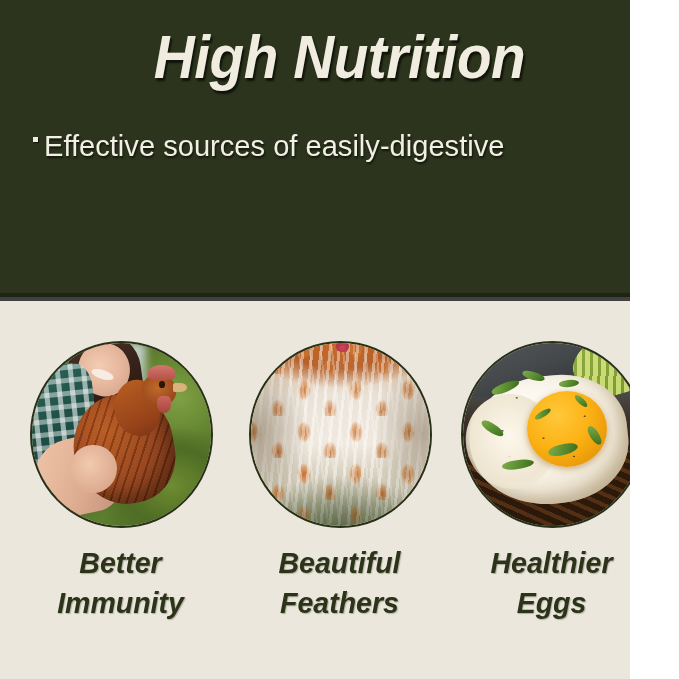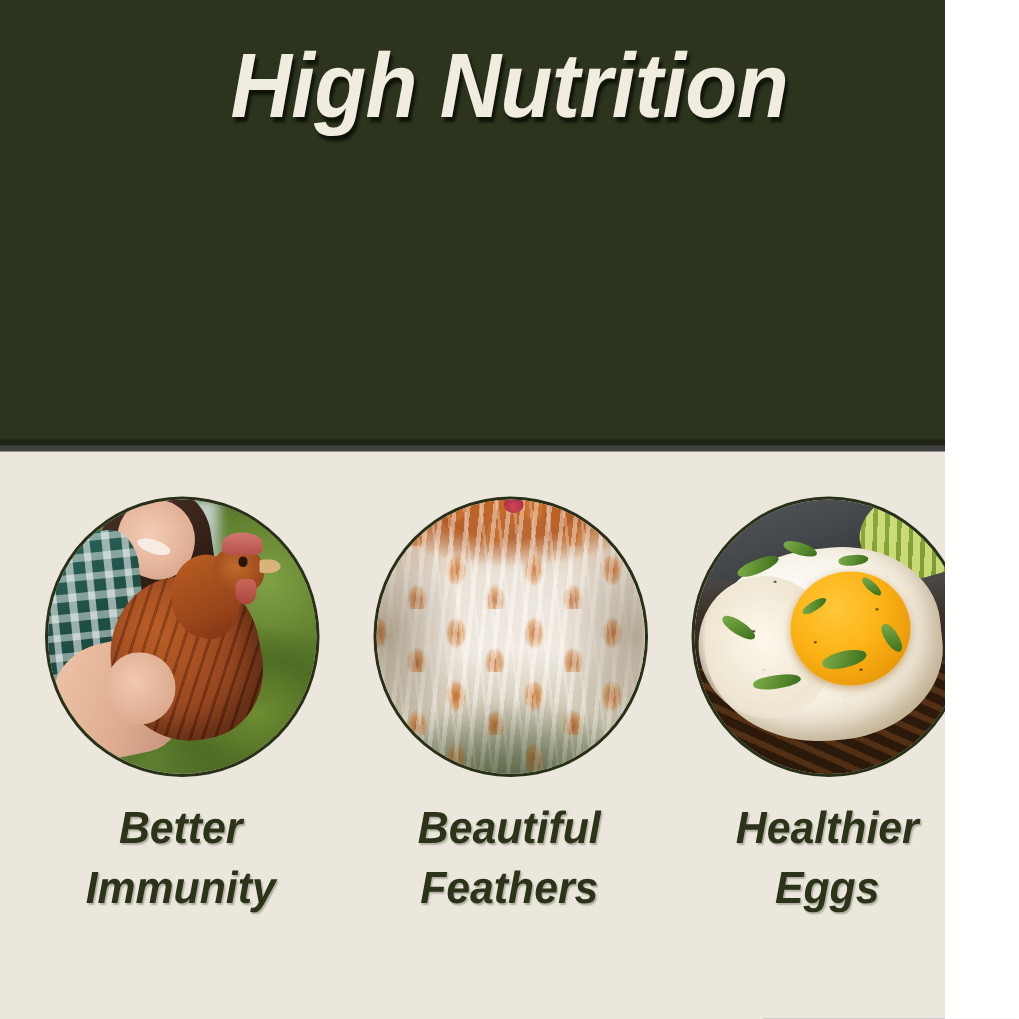"Effective sources of easily-digestive" div.bullet-row { html: none -> <div> <span></span> <span>Effective sources of easily-digestive</span> </div> }
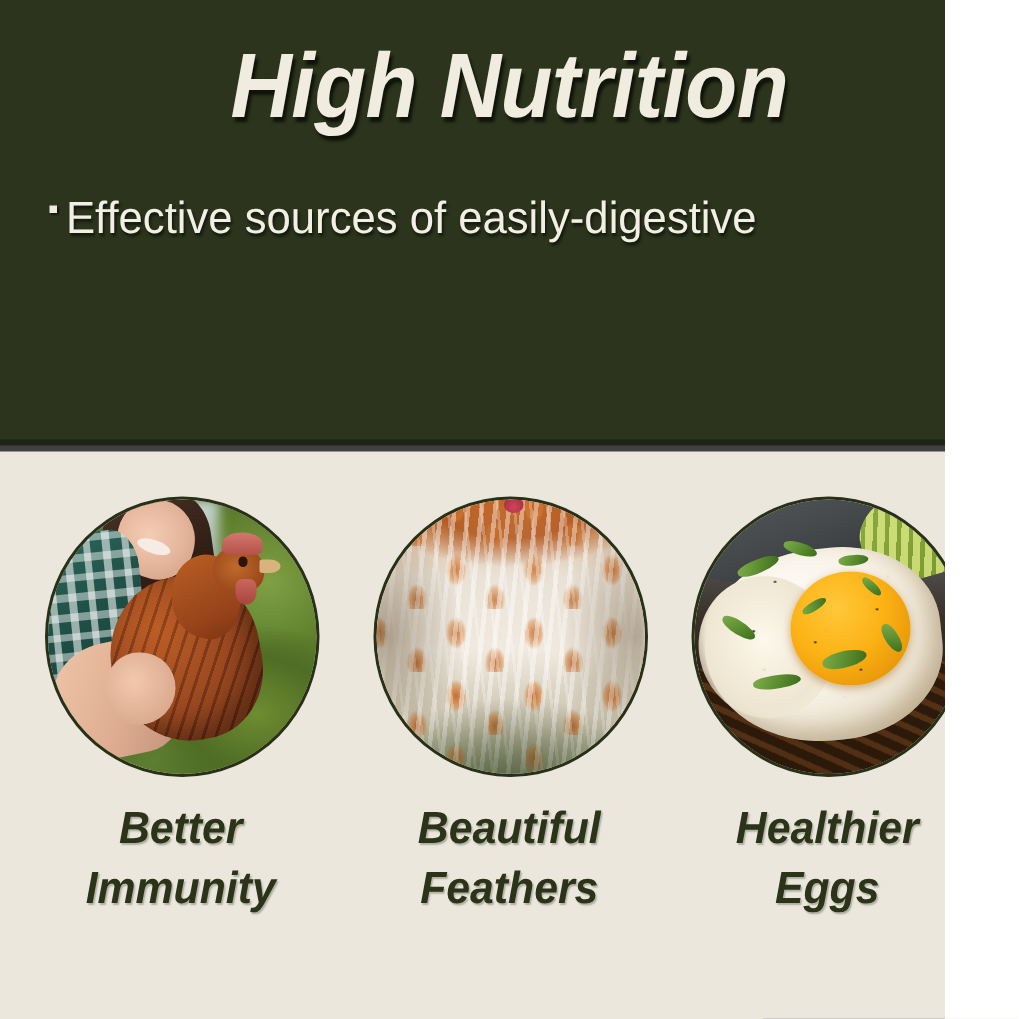"Better" .card { top: 0 -> 10px }
